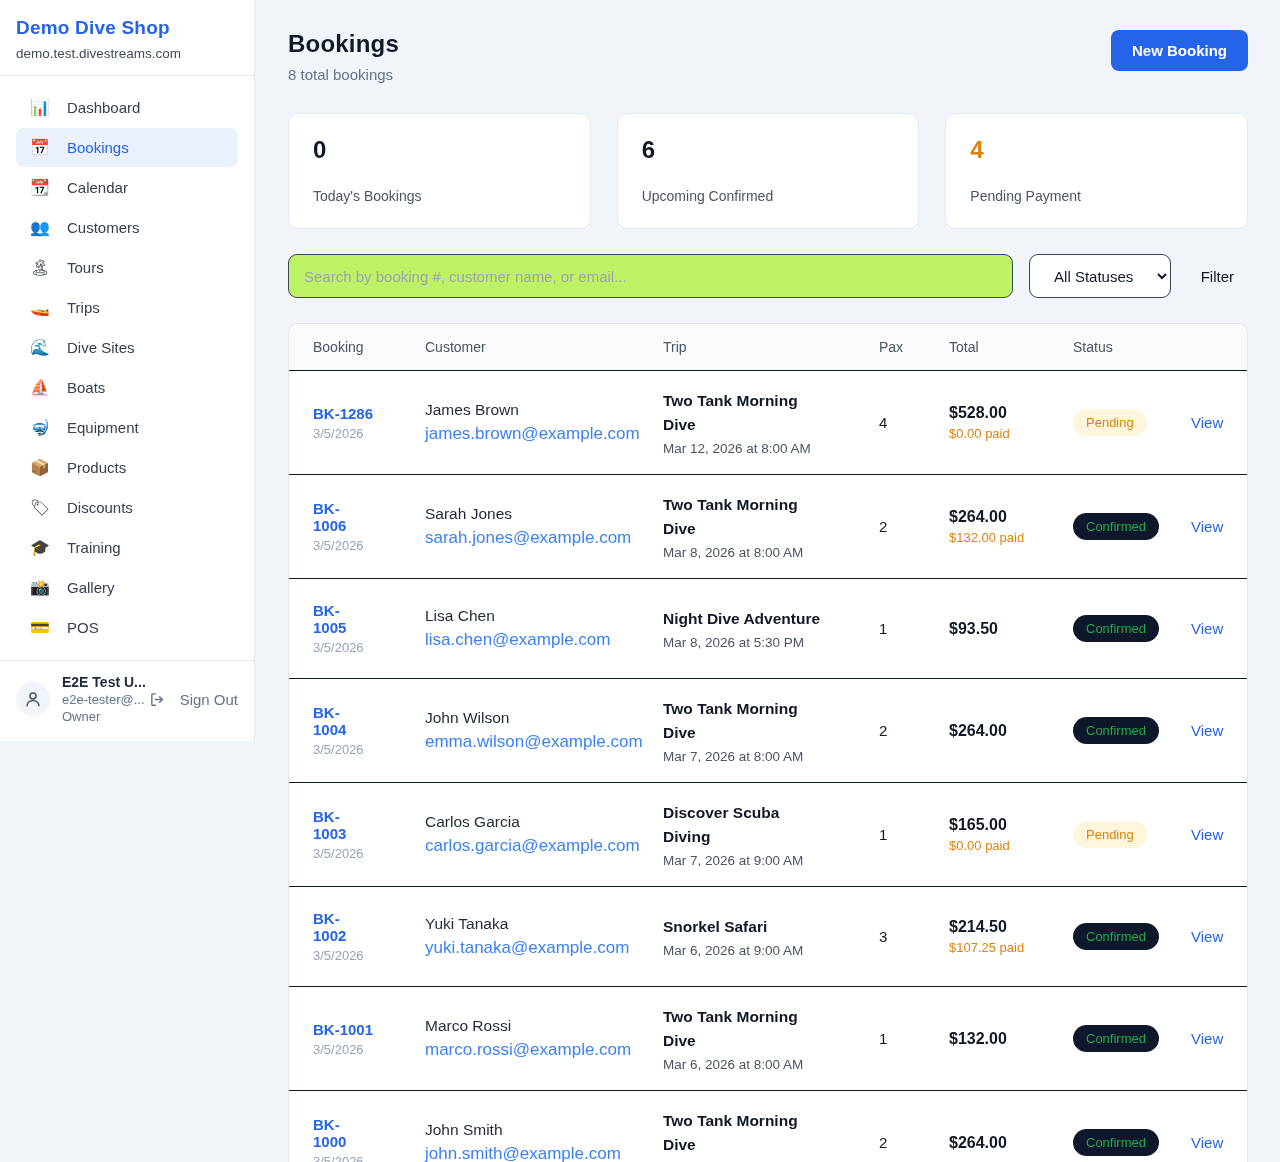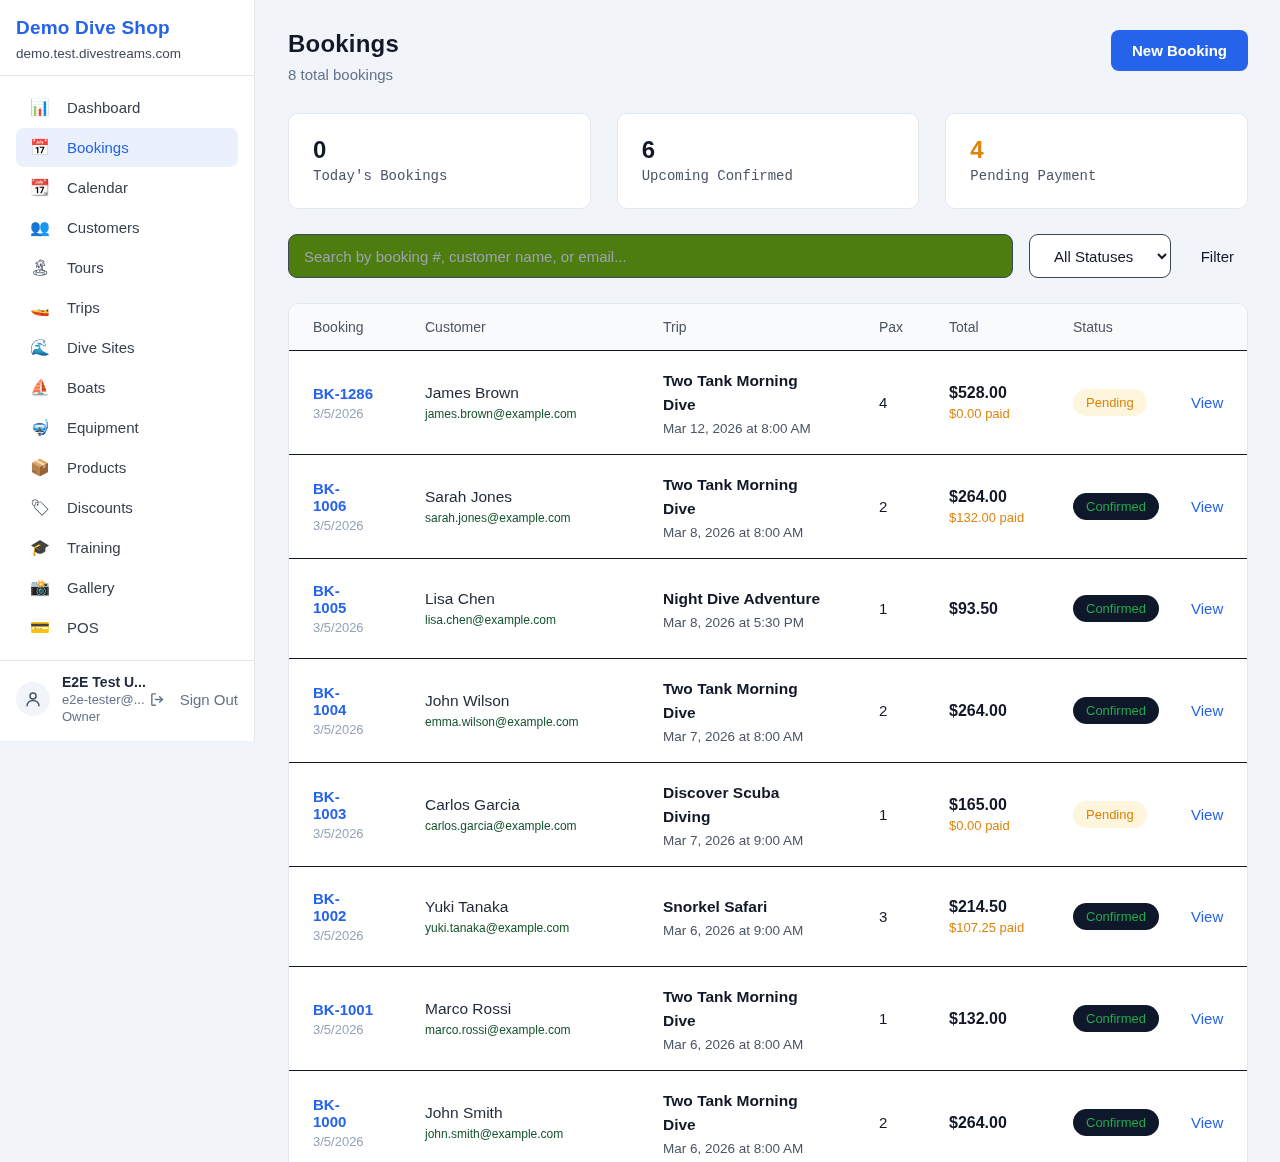"Today's Bookings" .stat-label { font-family: Liberation Mono, monospace -> none; margin-top: 4px -> 24px }
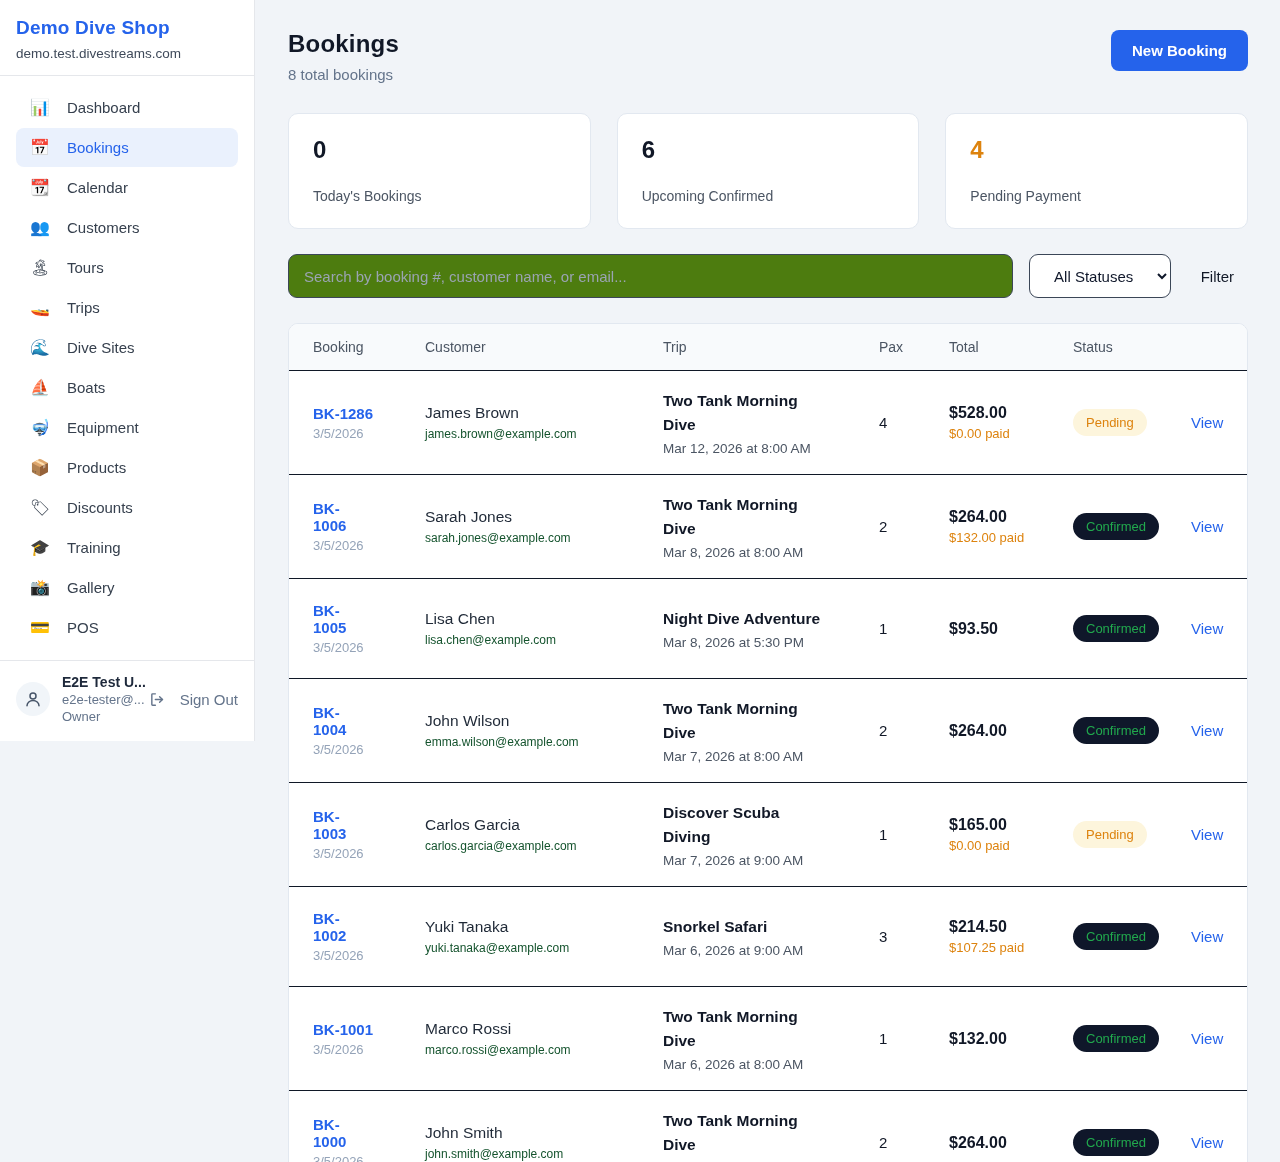"Search by booking #, customer" .search-input { background: #4d7c0f -> #bef264 }
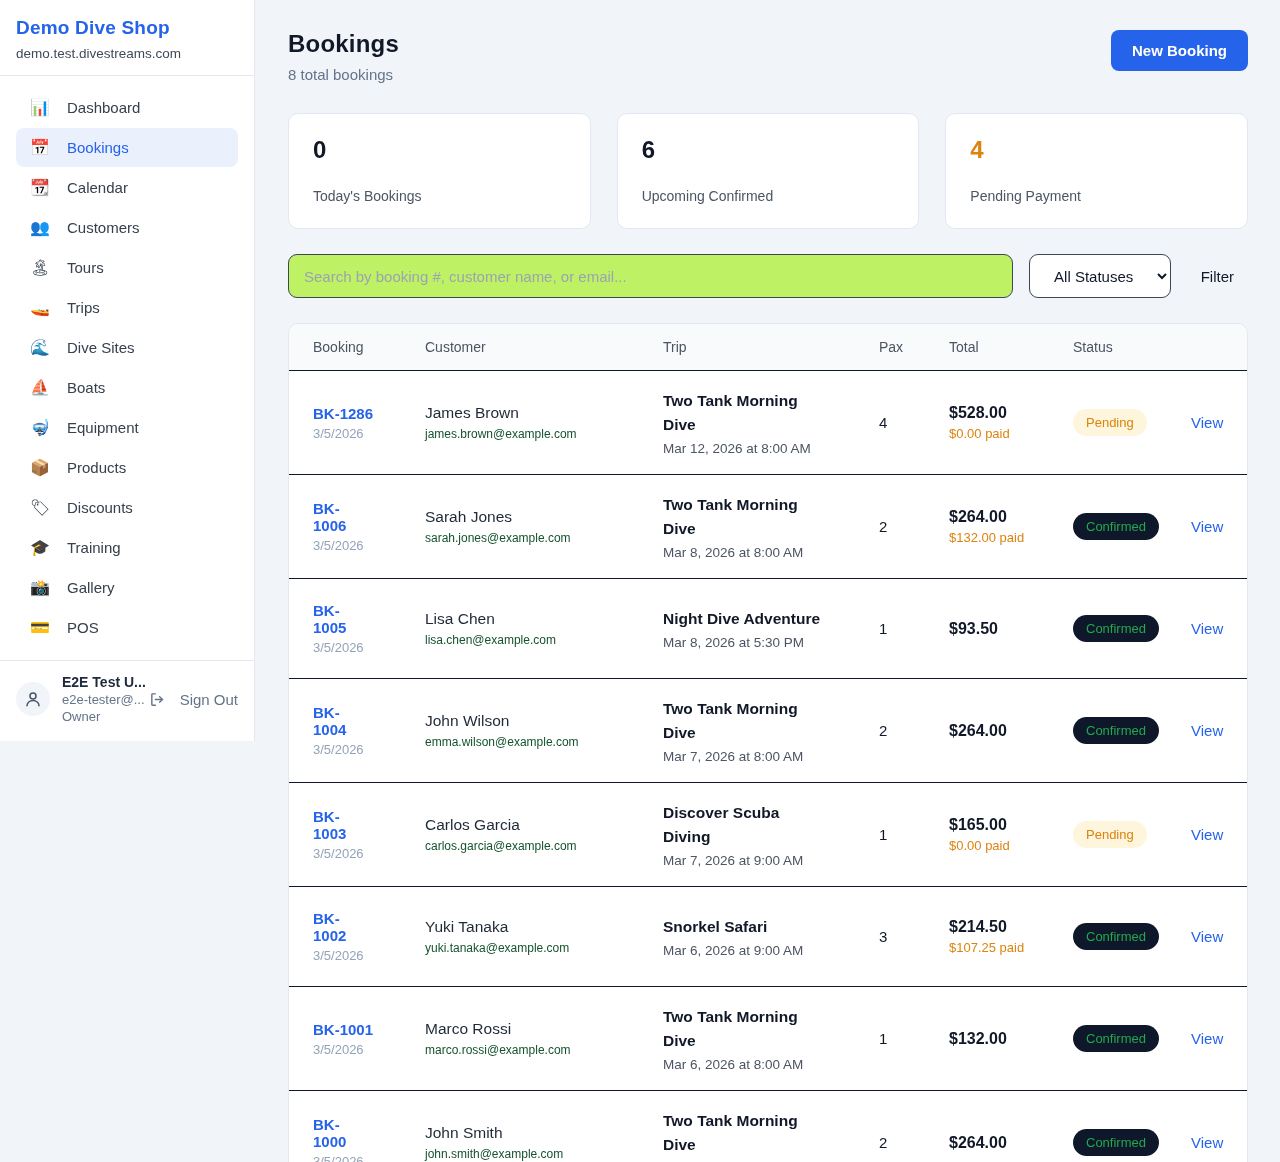"james.brown@example.com" .customer-email { color: #14532d -> #3b82f6; font-size: 12px -> 17px }
